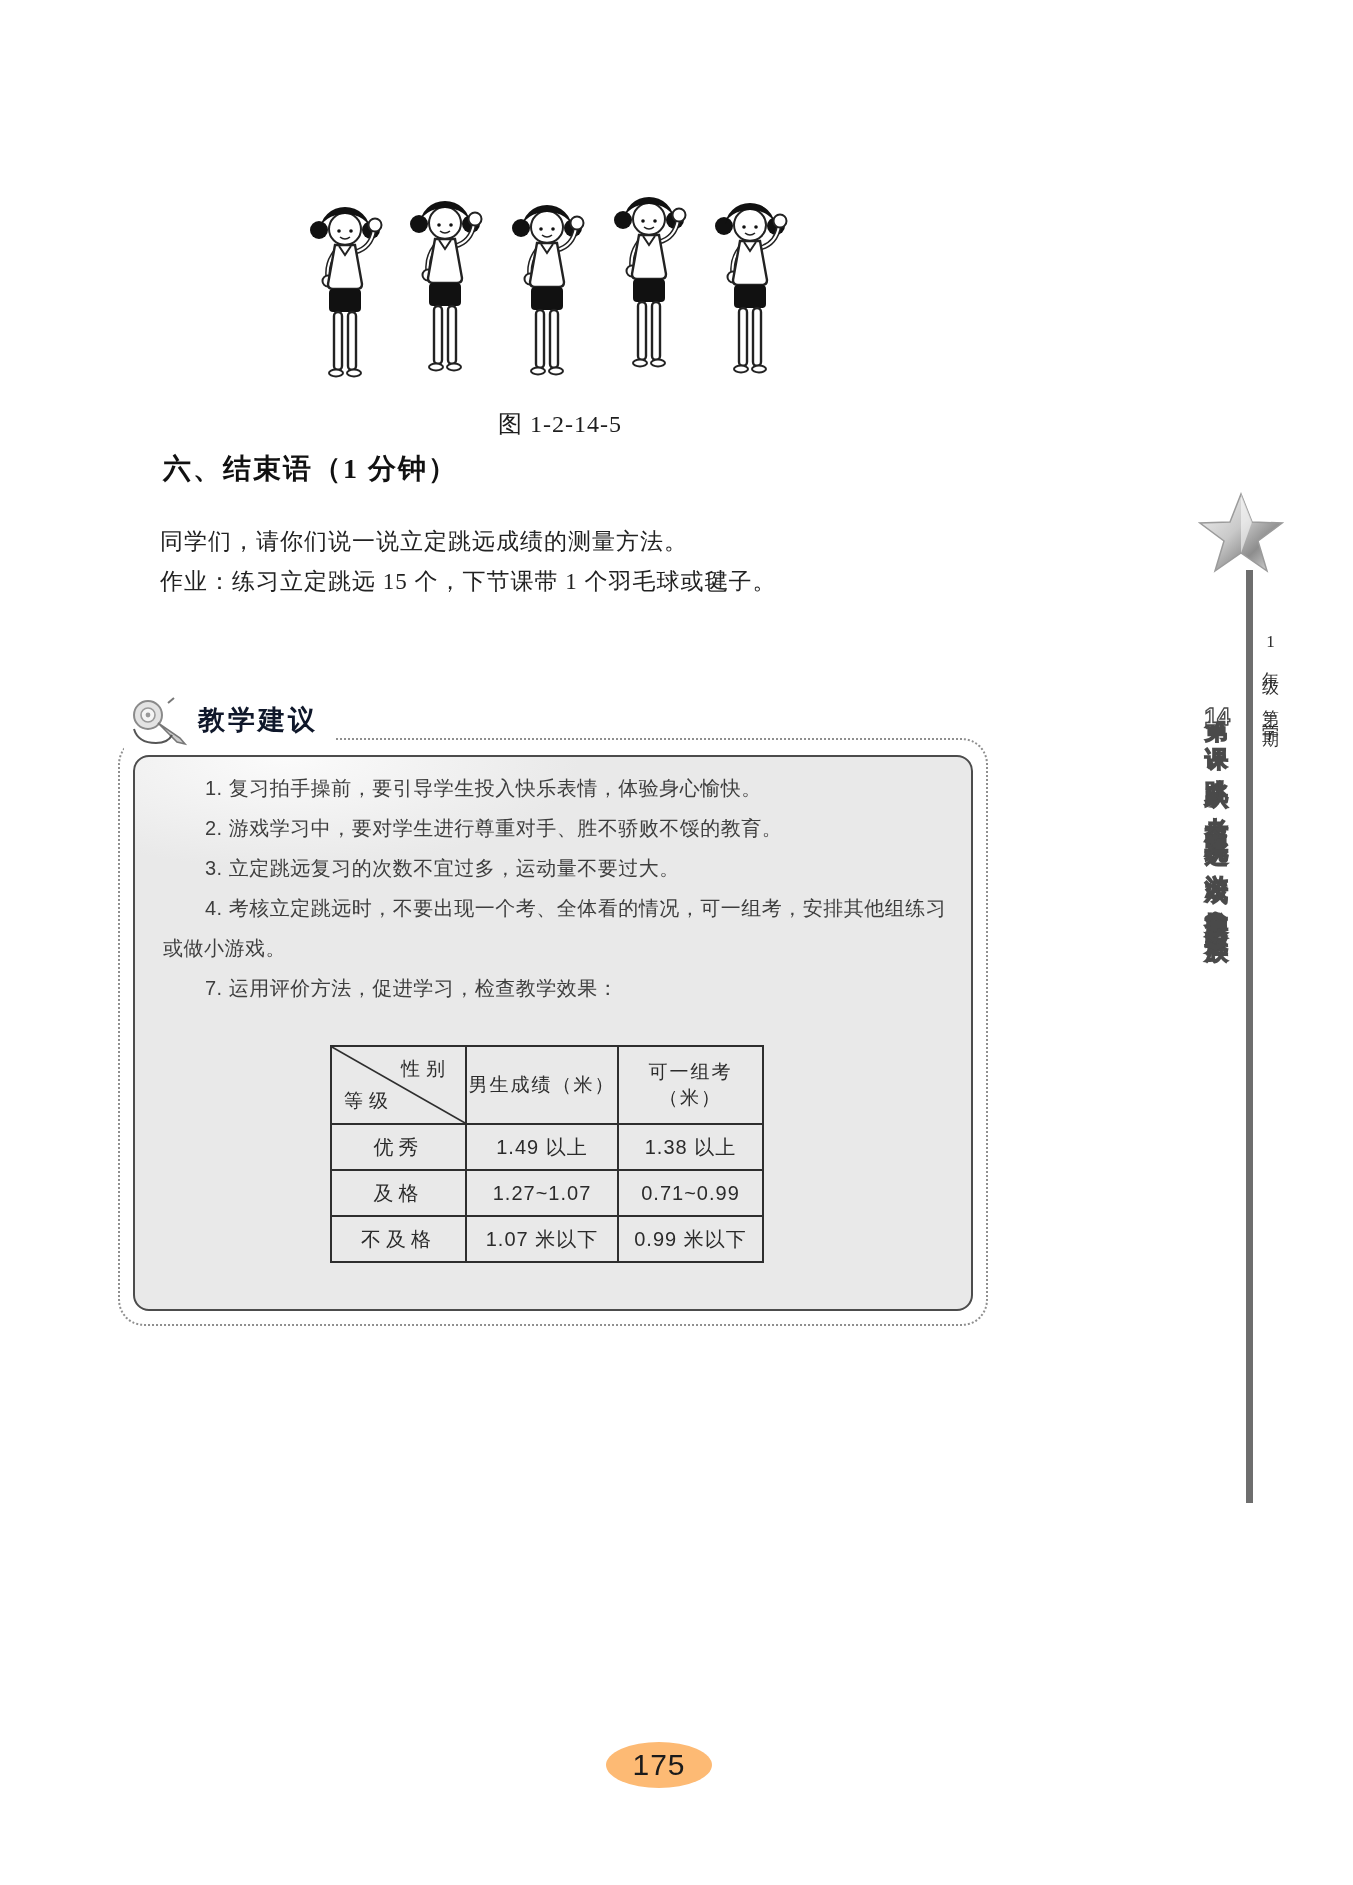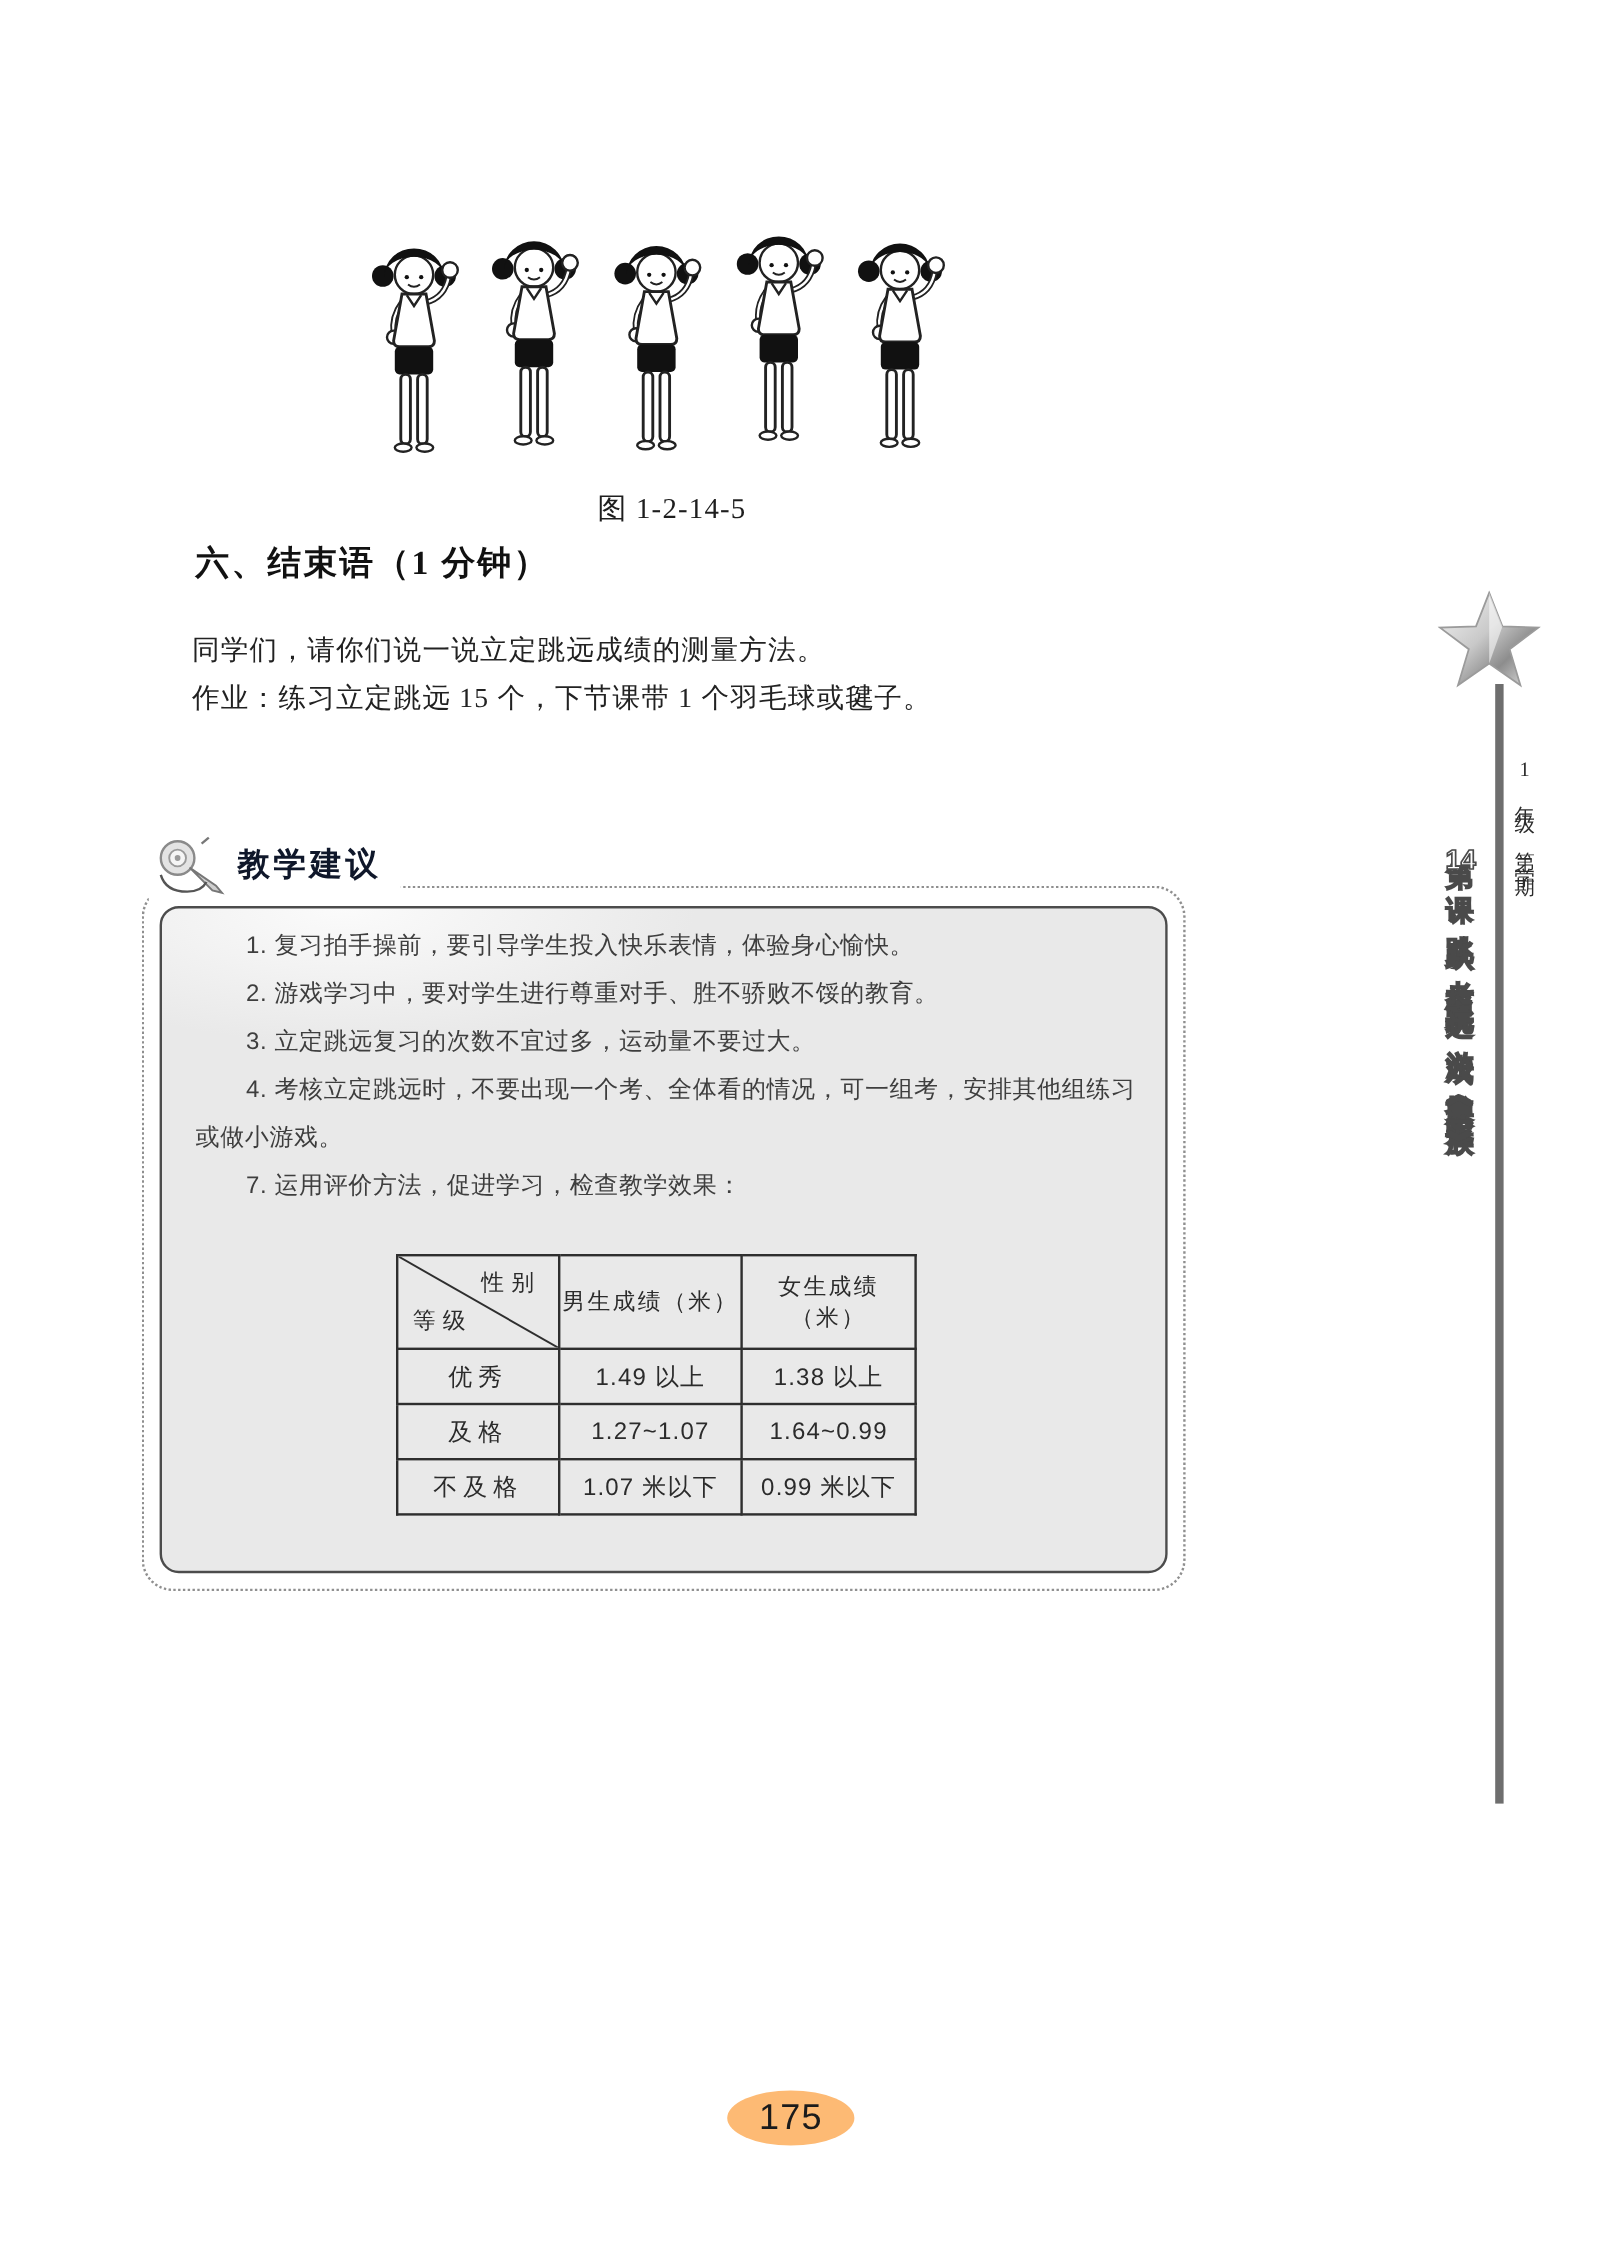"女生成绩（米）" th { text: 女生成绩 -> 可一组考 }
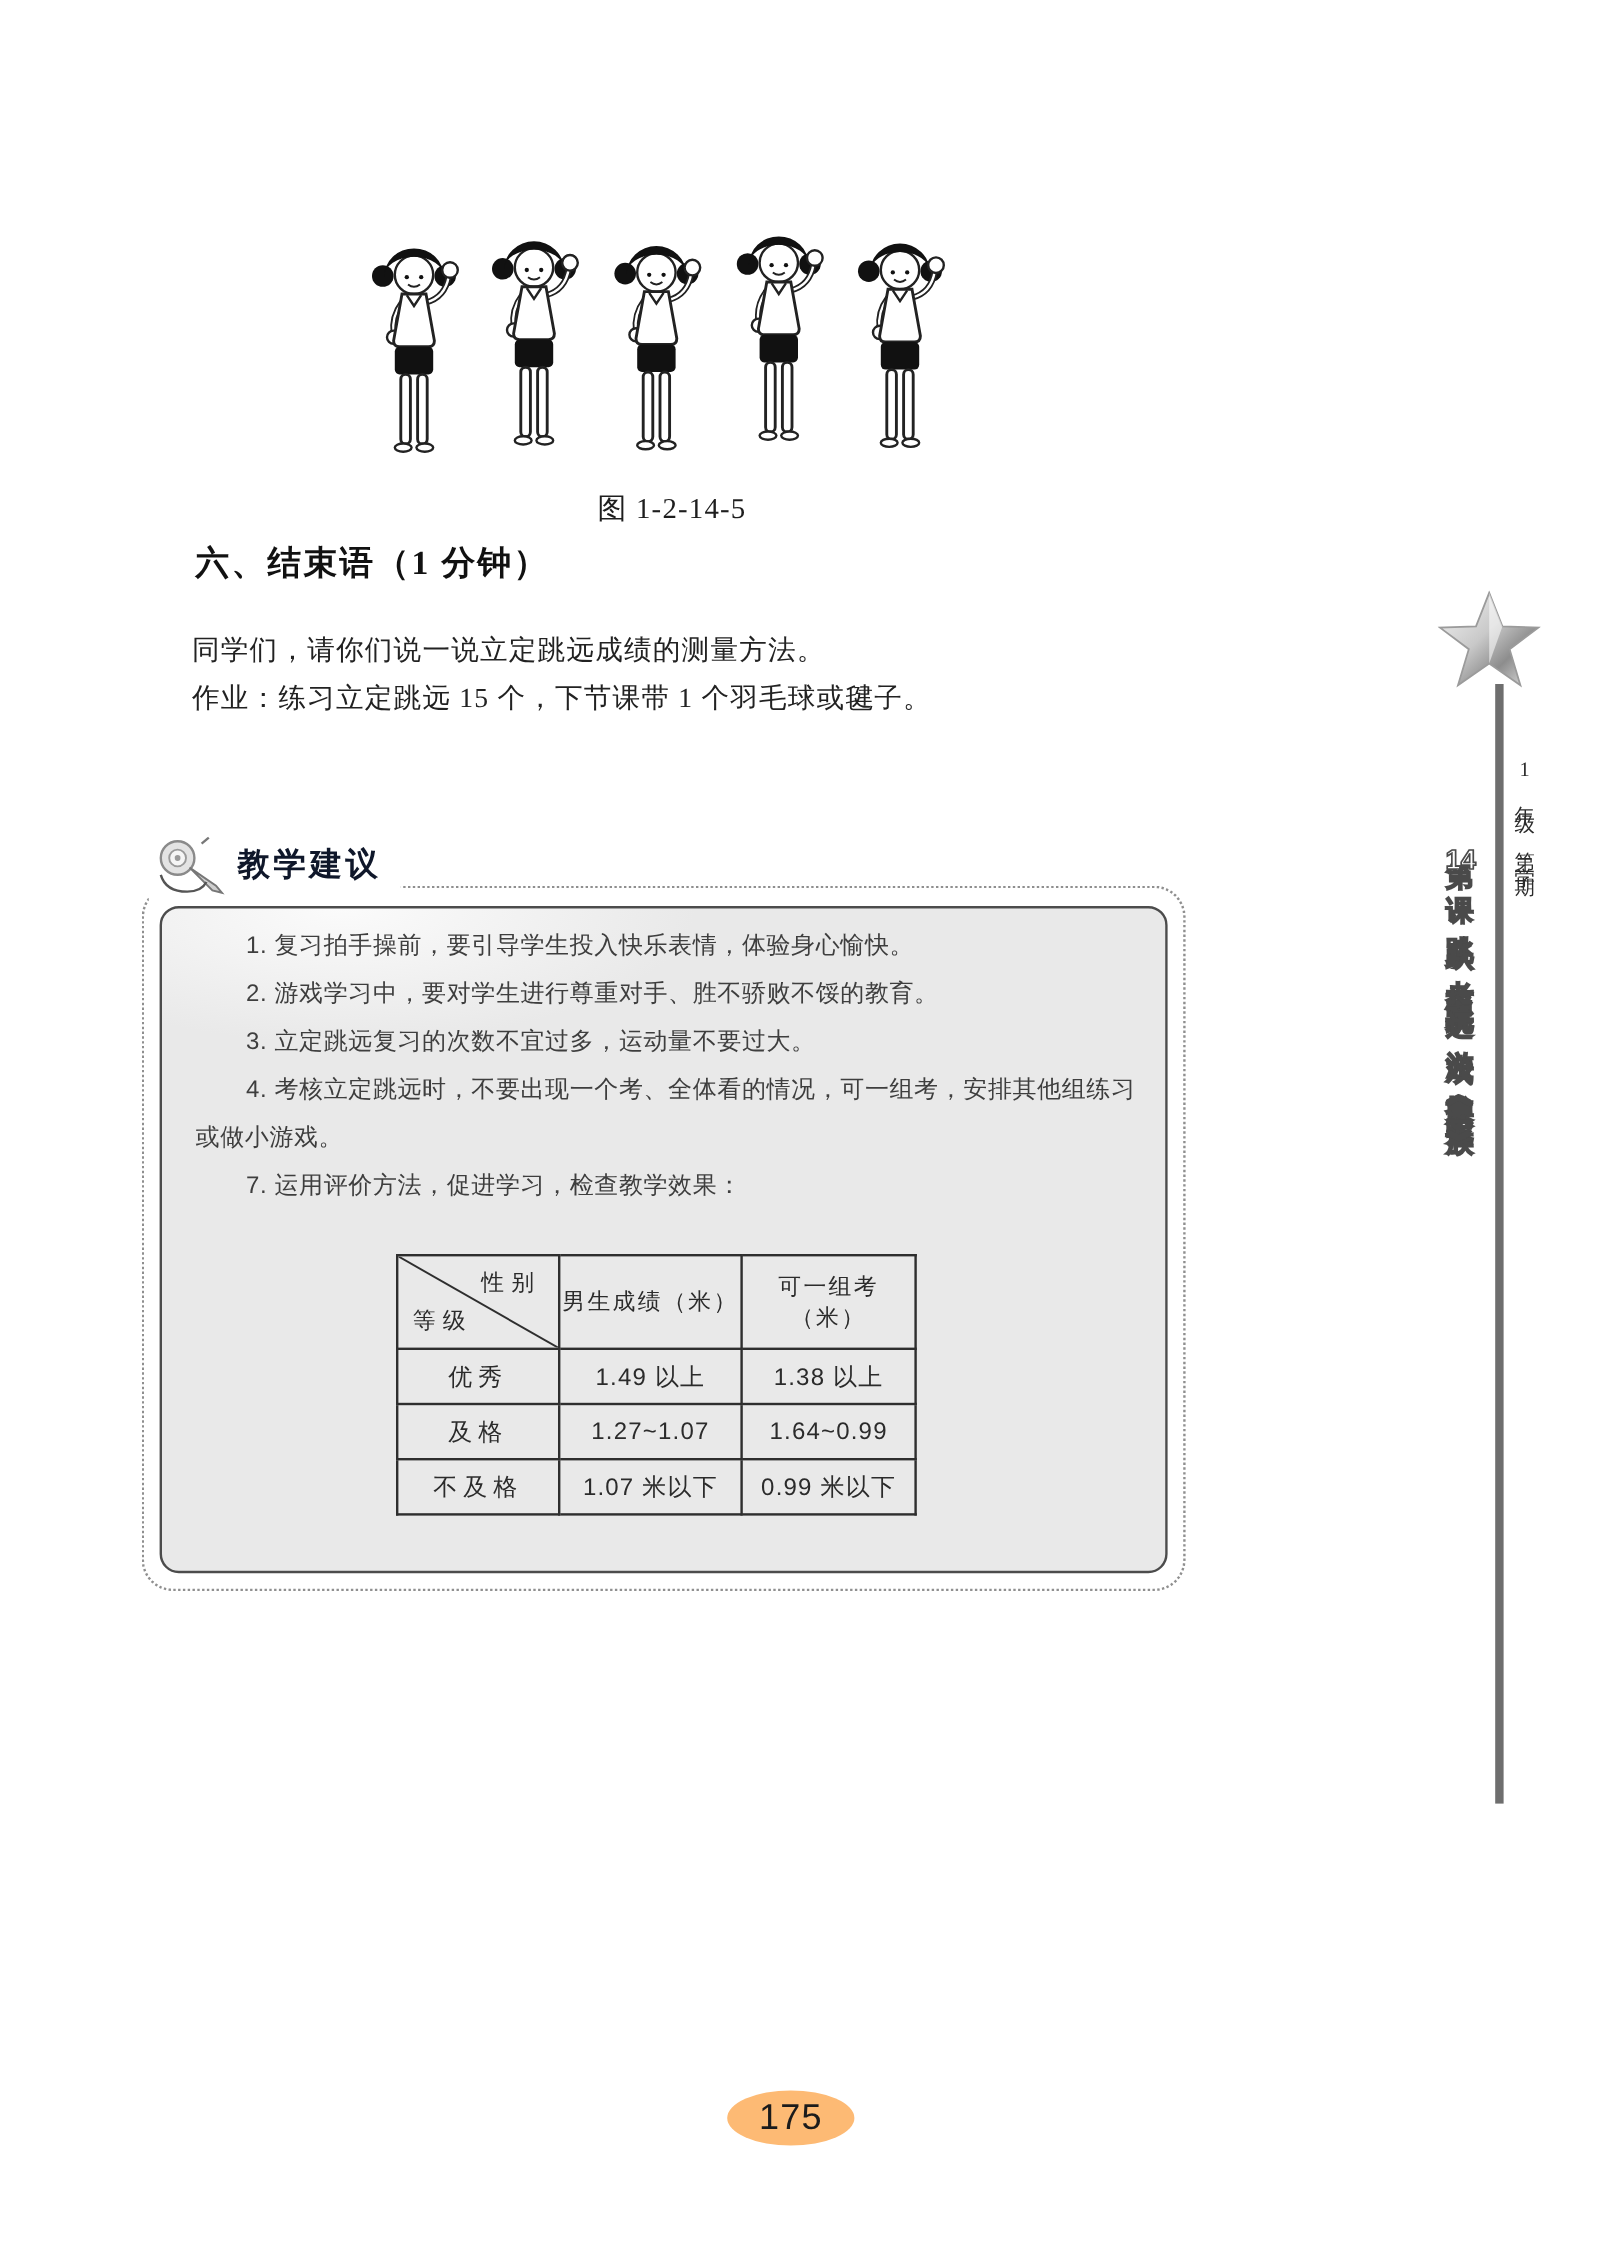"1.64~0.99" td.value-cell { text: 1.64 -> 0.71 }
